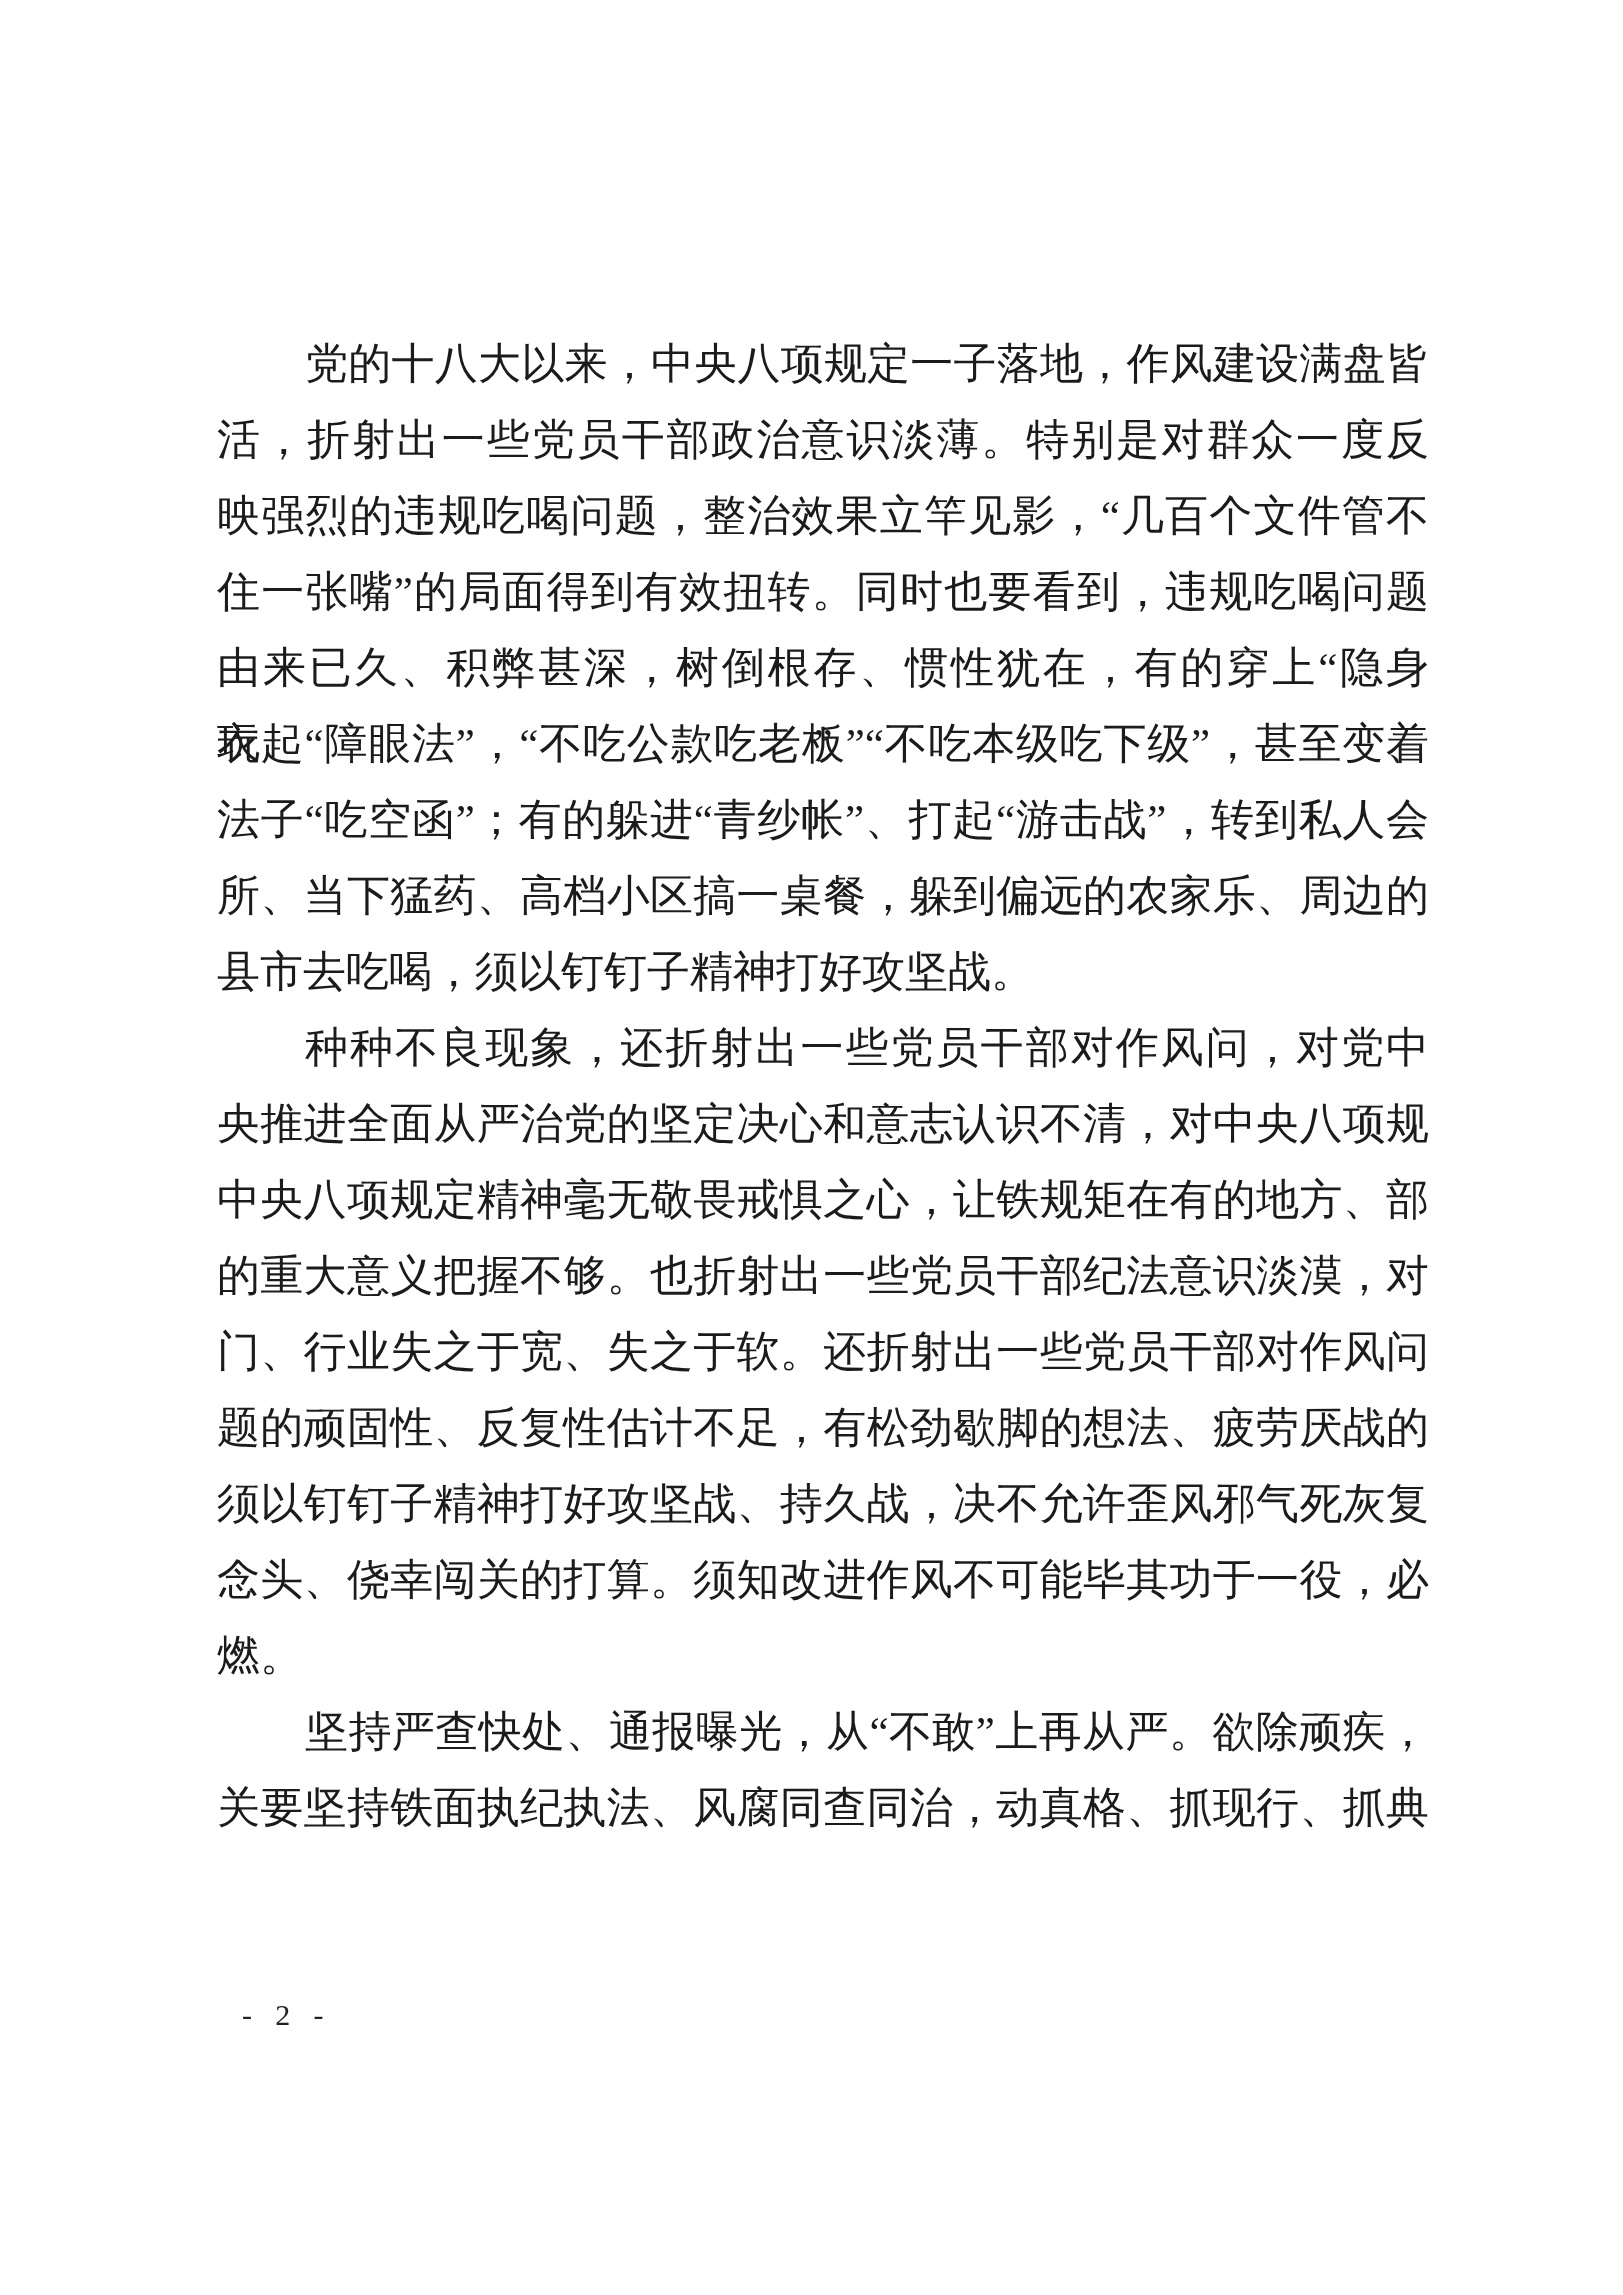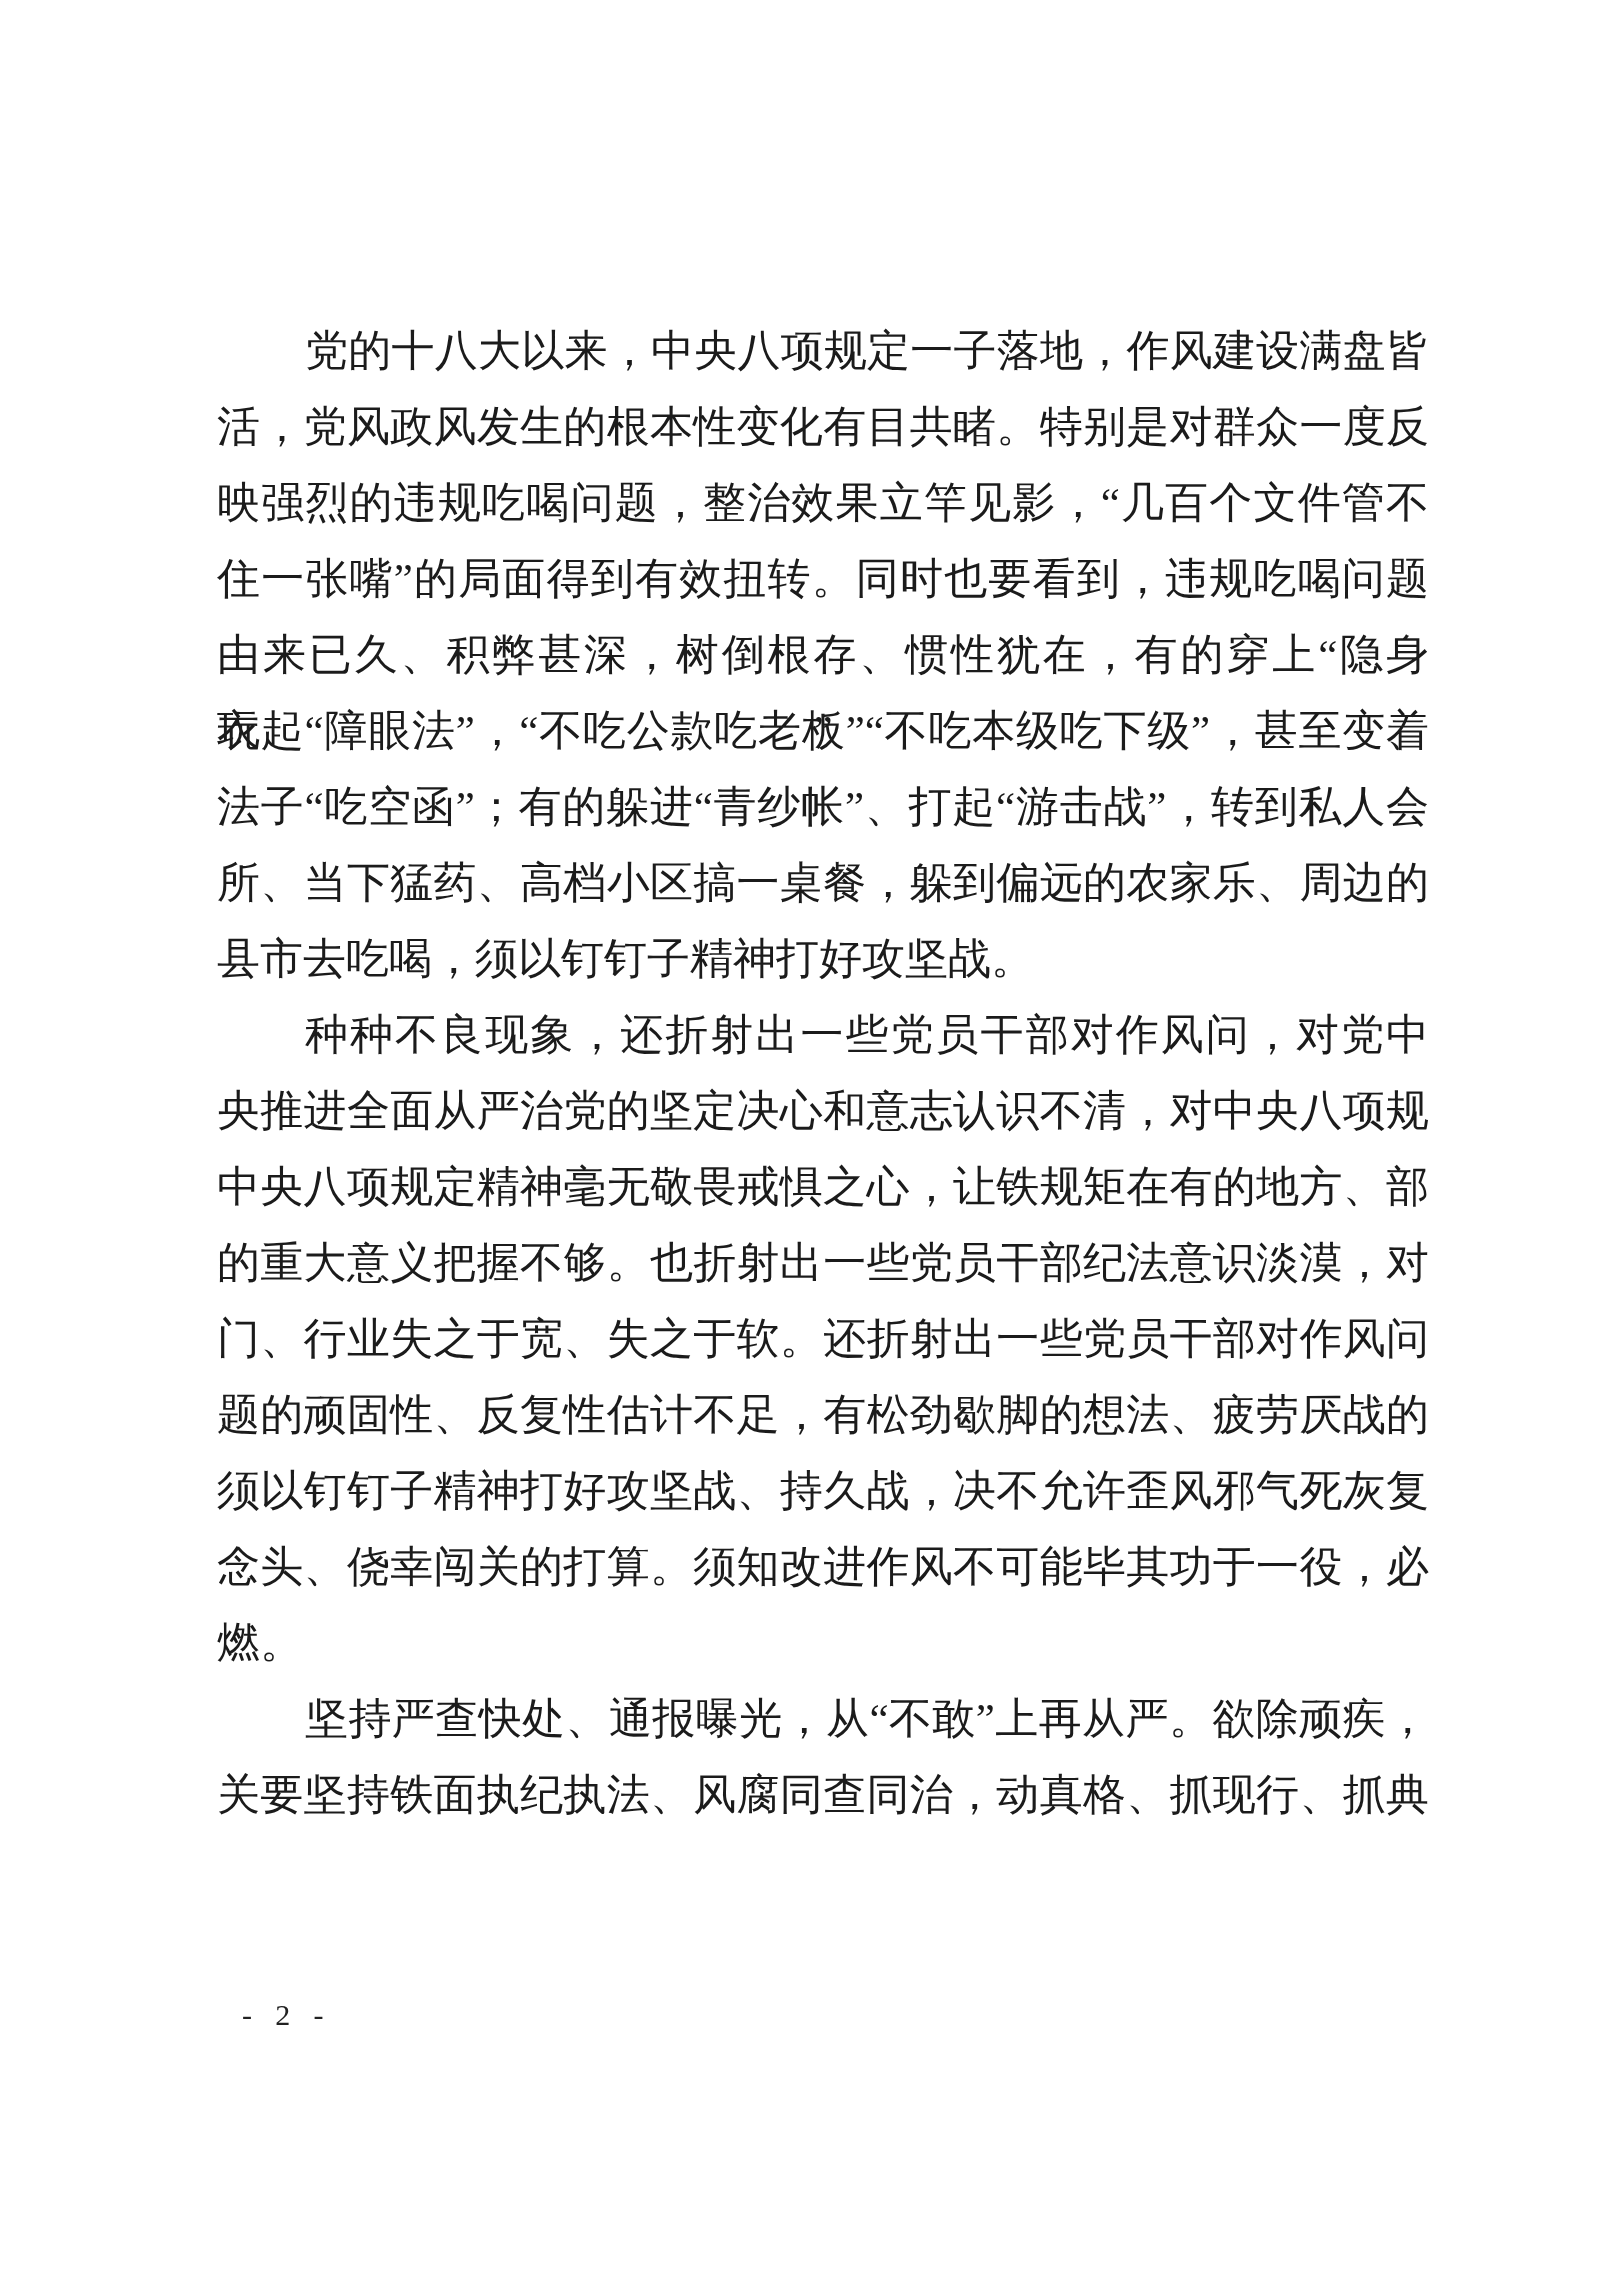"党的十八大以来，中央八项规定一子落地，作风建设满盘皆" .text-block { top: 313px -> 326px }
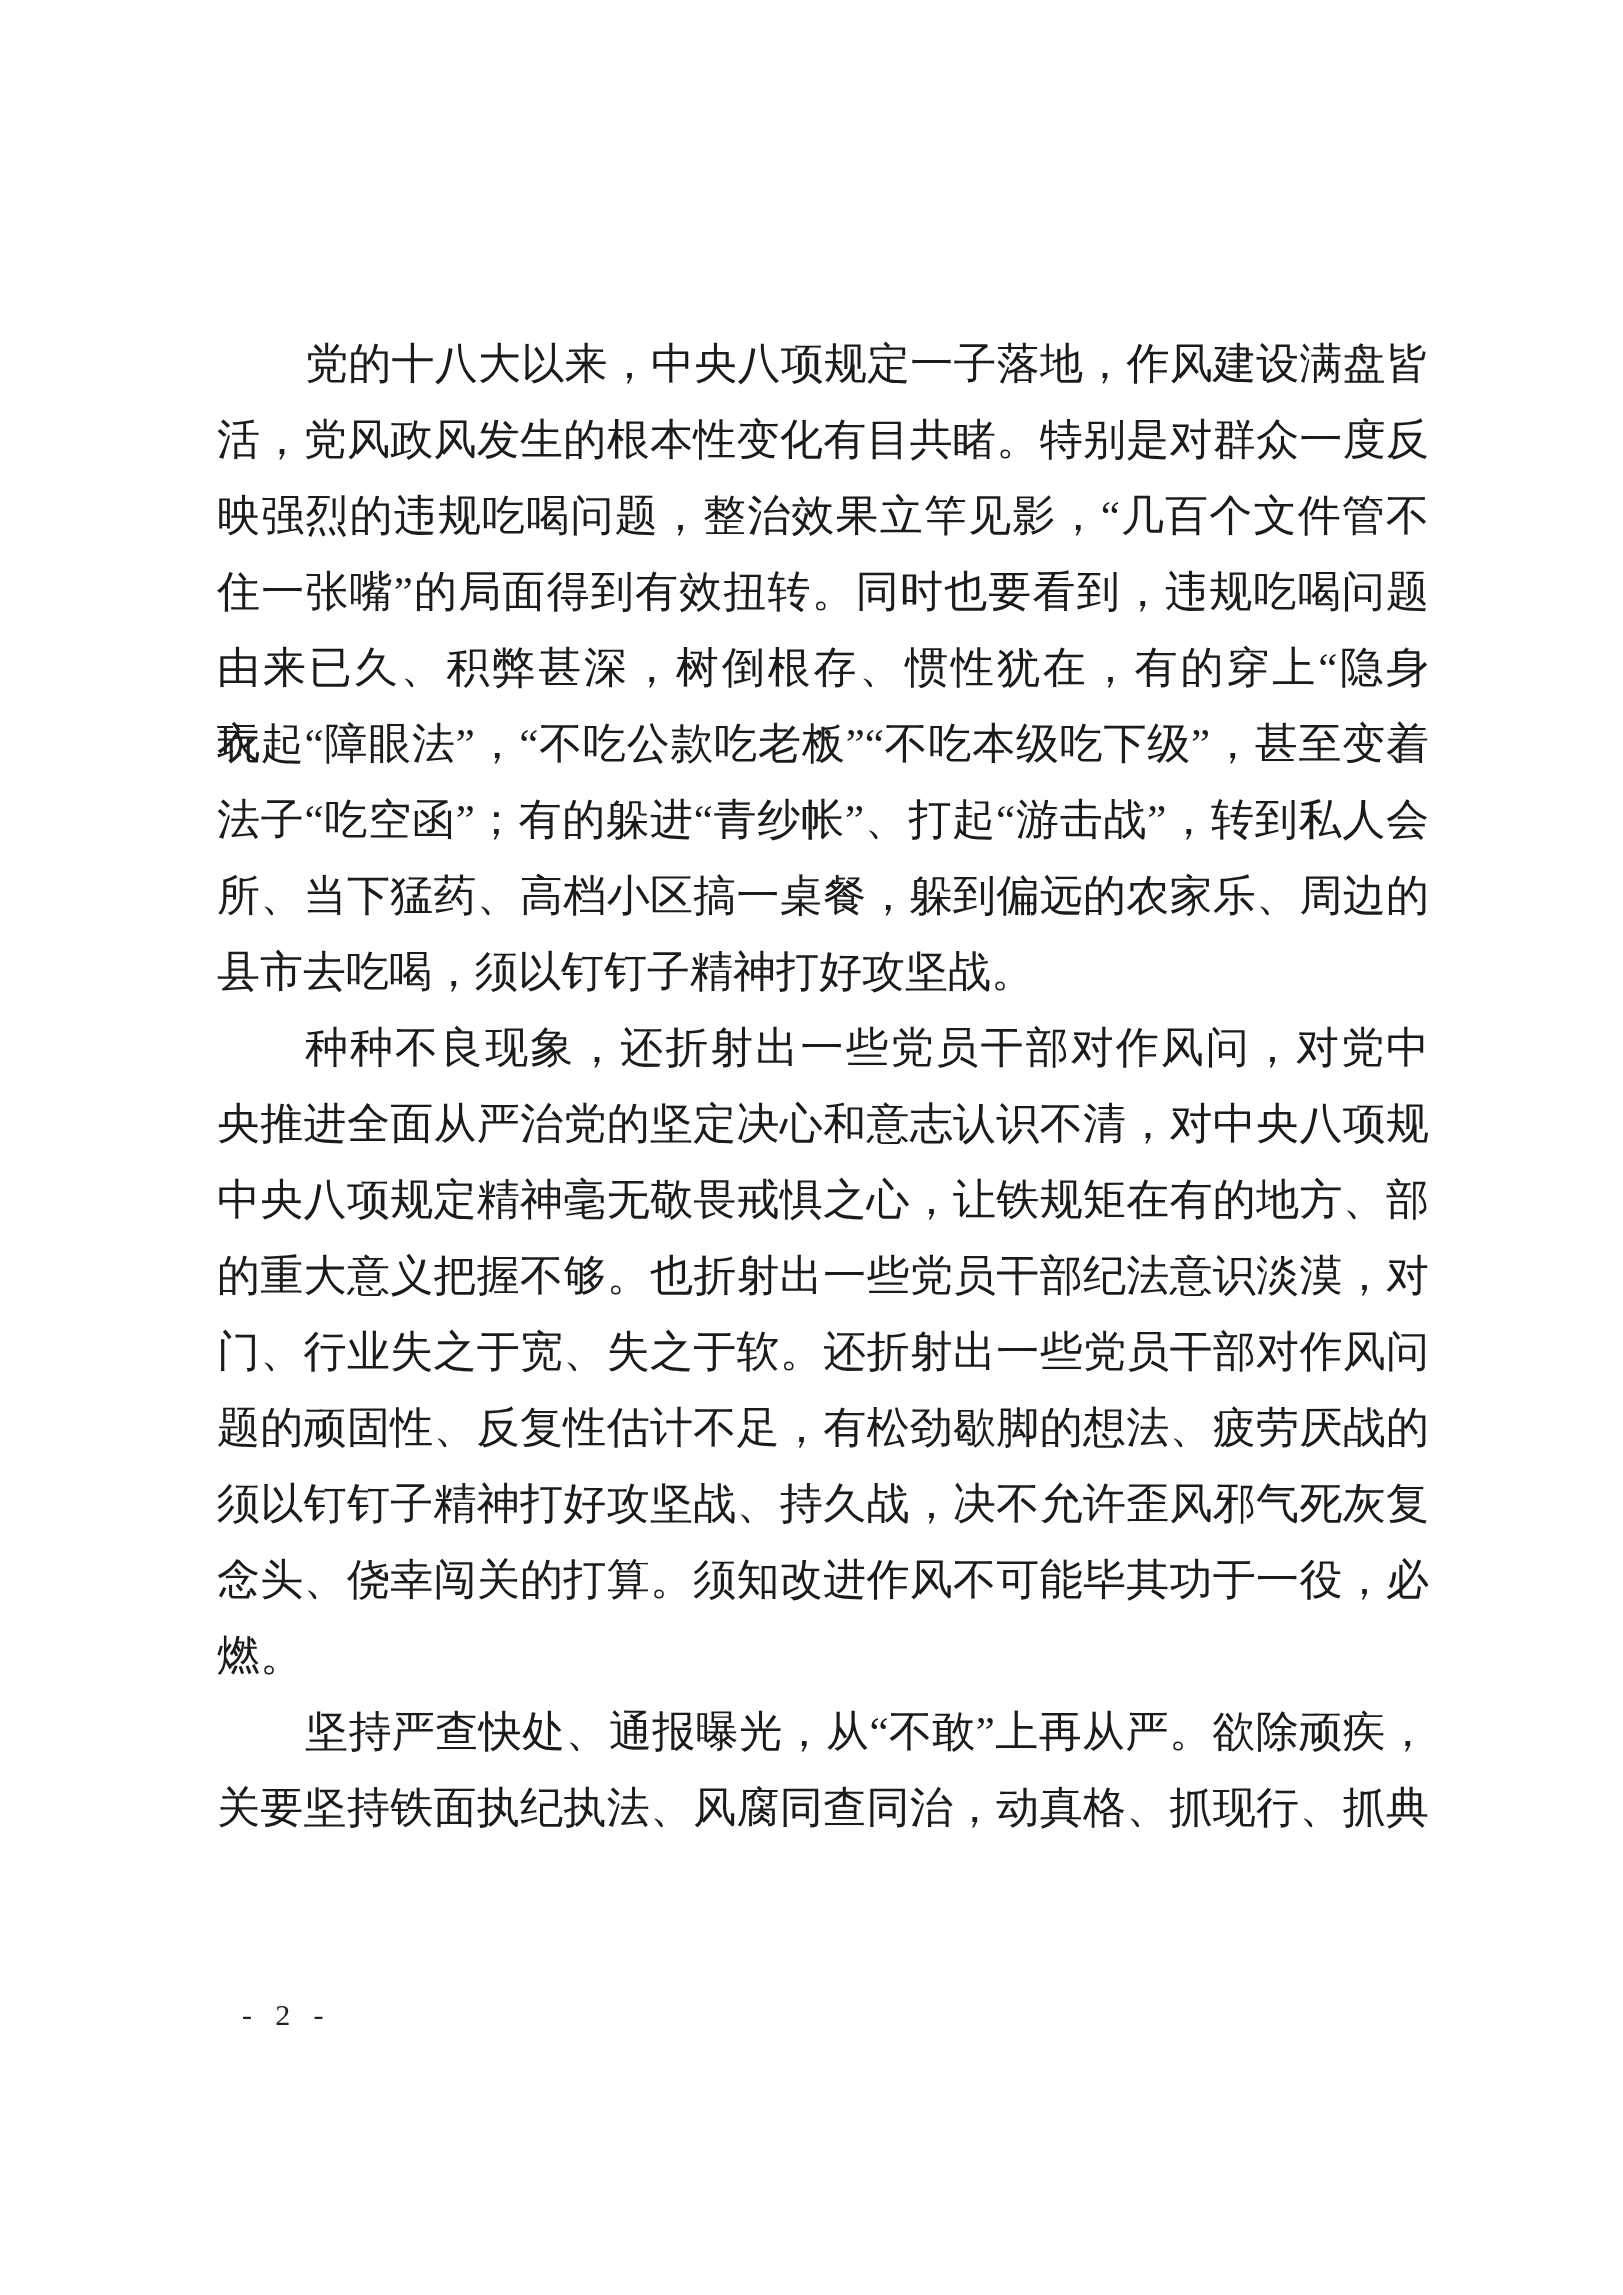"活，党风政风发生的根本性变化有目共睹。特别是对群众一度反" div.line { text: 党风政风发生的根本性变化有目共睹 -> 折射出一些党员干部政治意识淡薄 }
